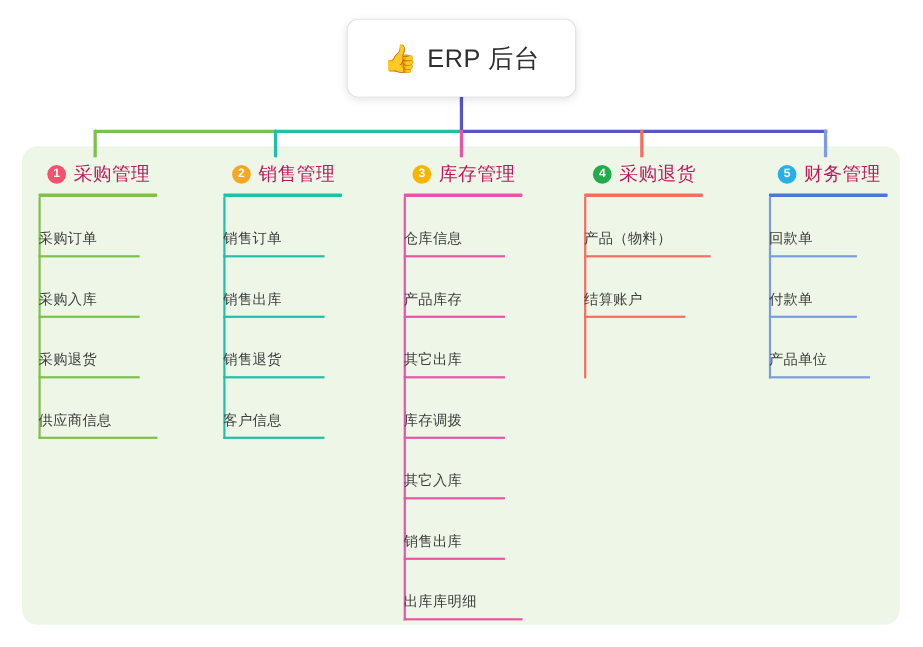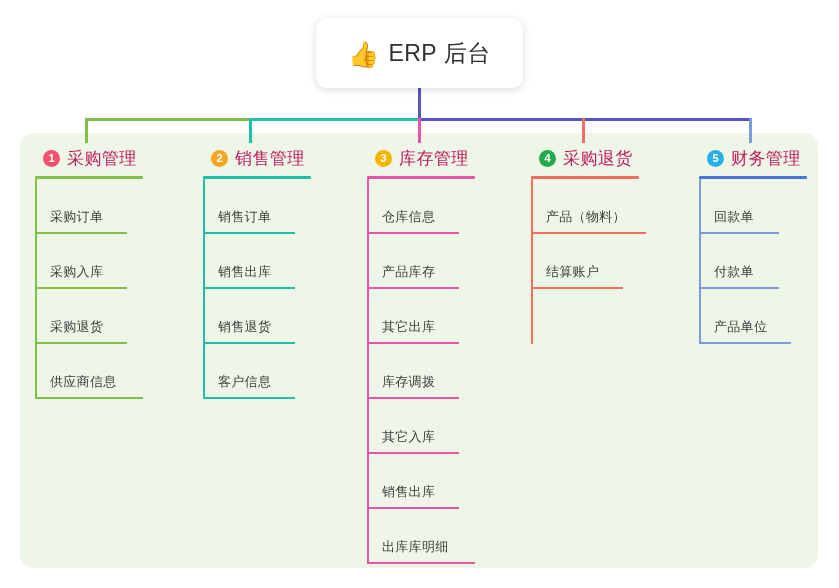"采购订单" .leaf-text { left: 15px -> 0 }
